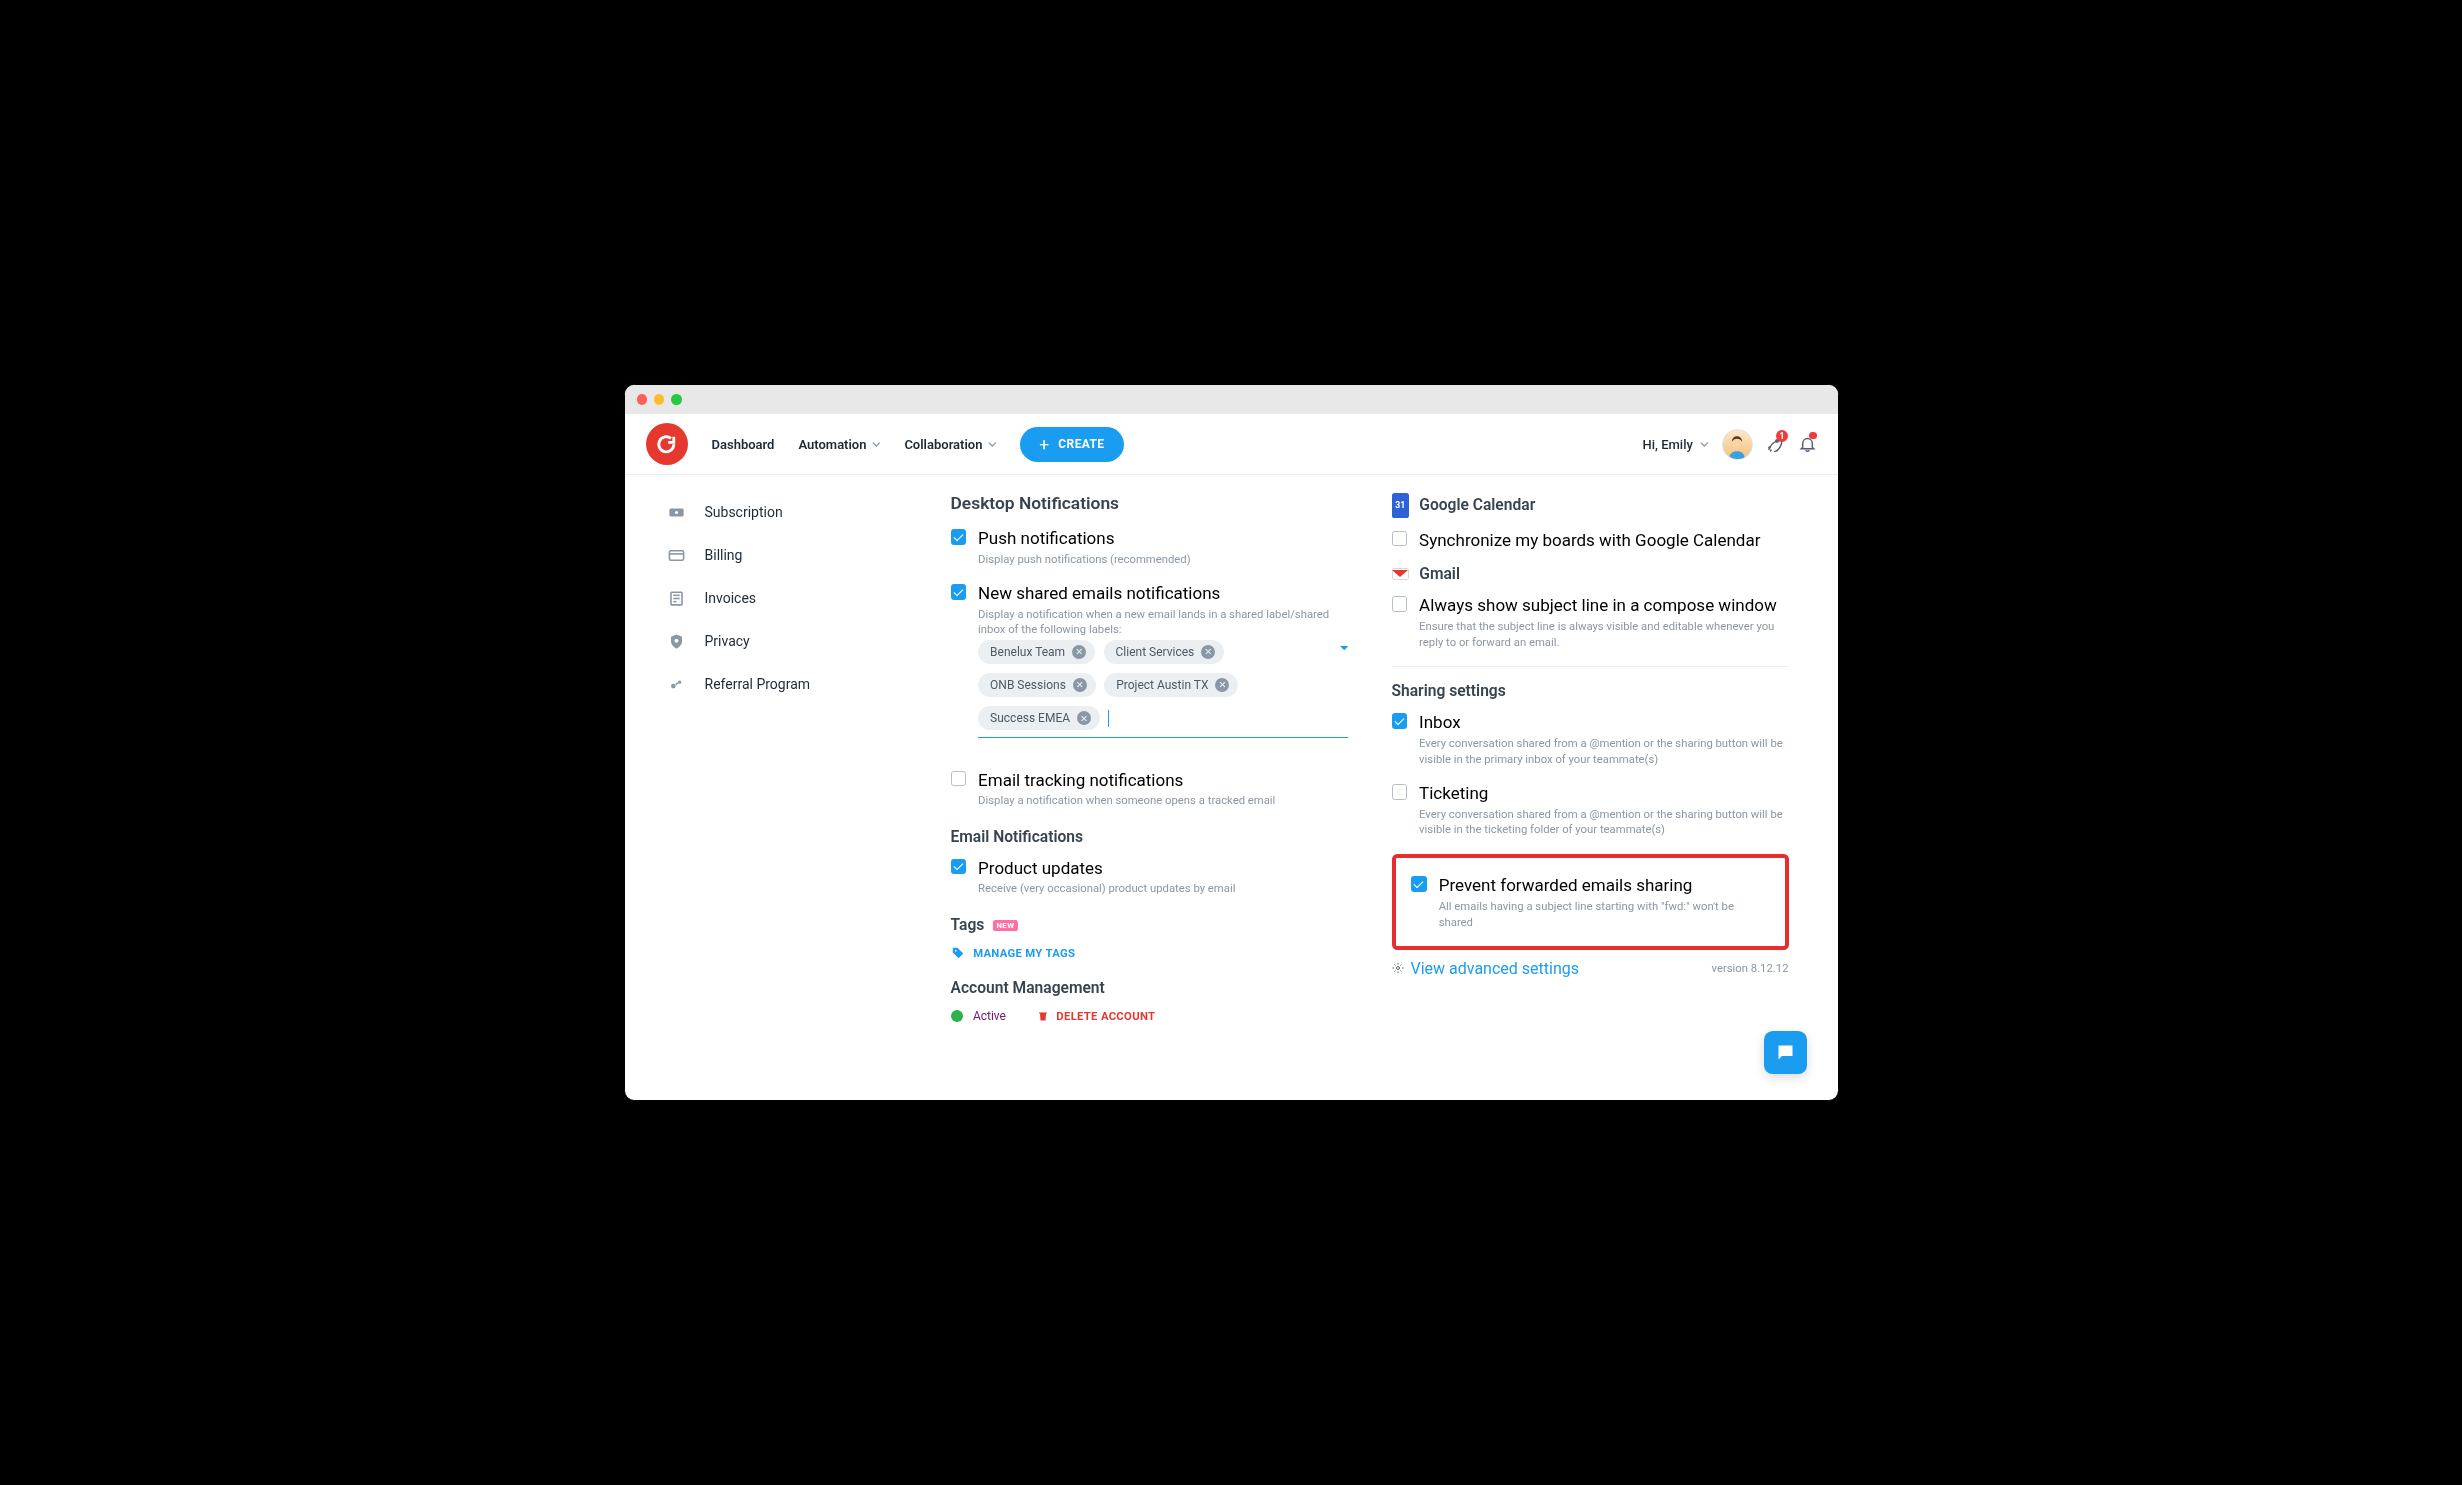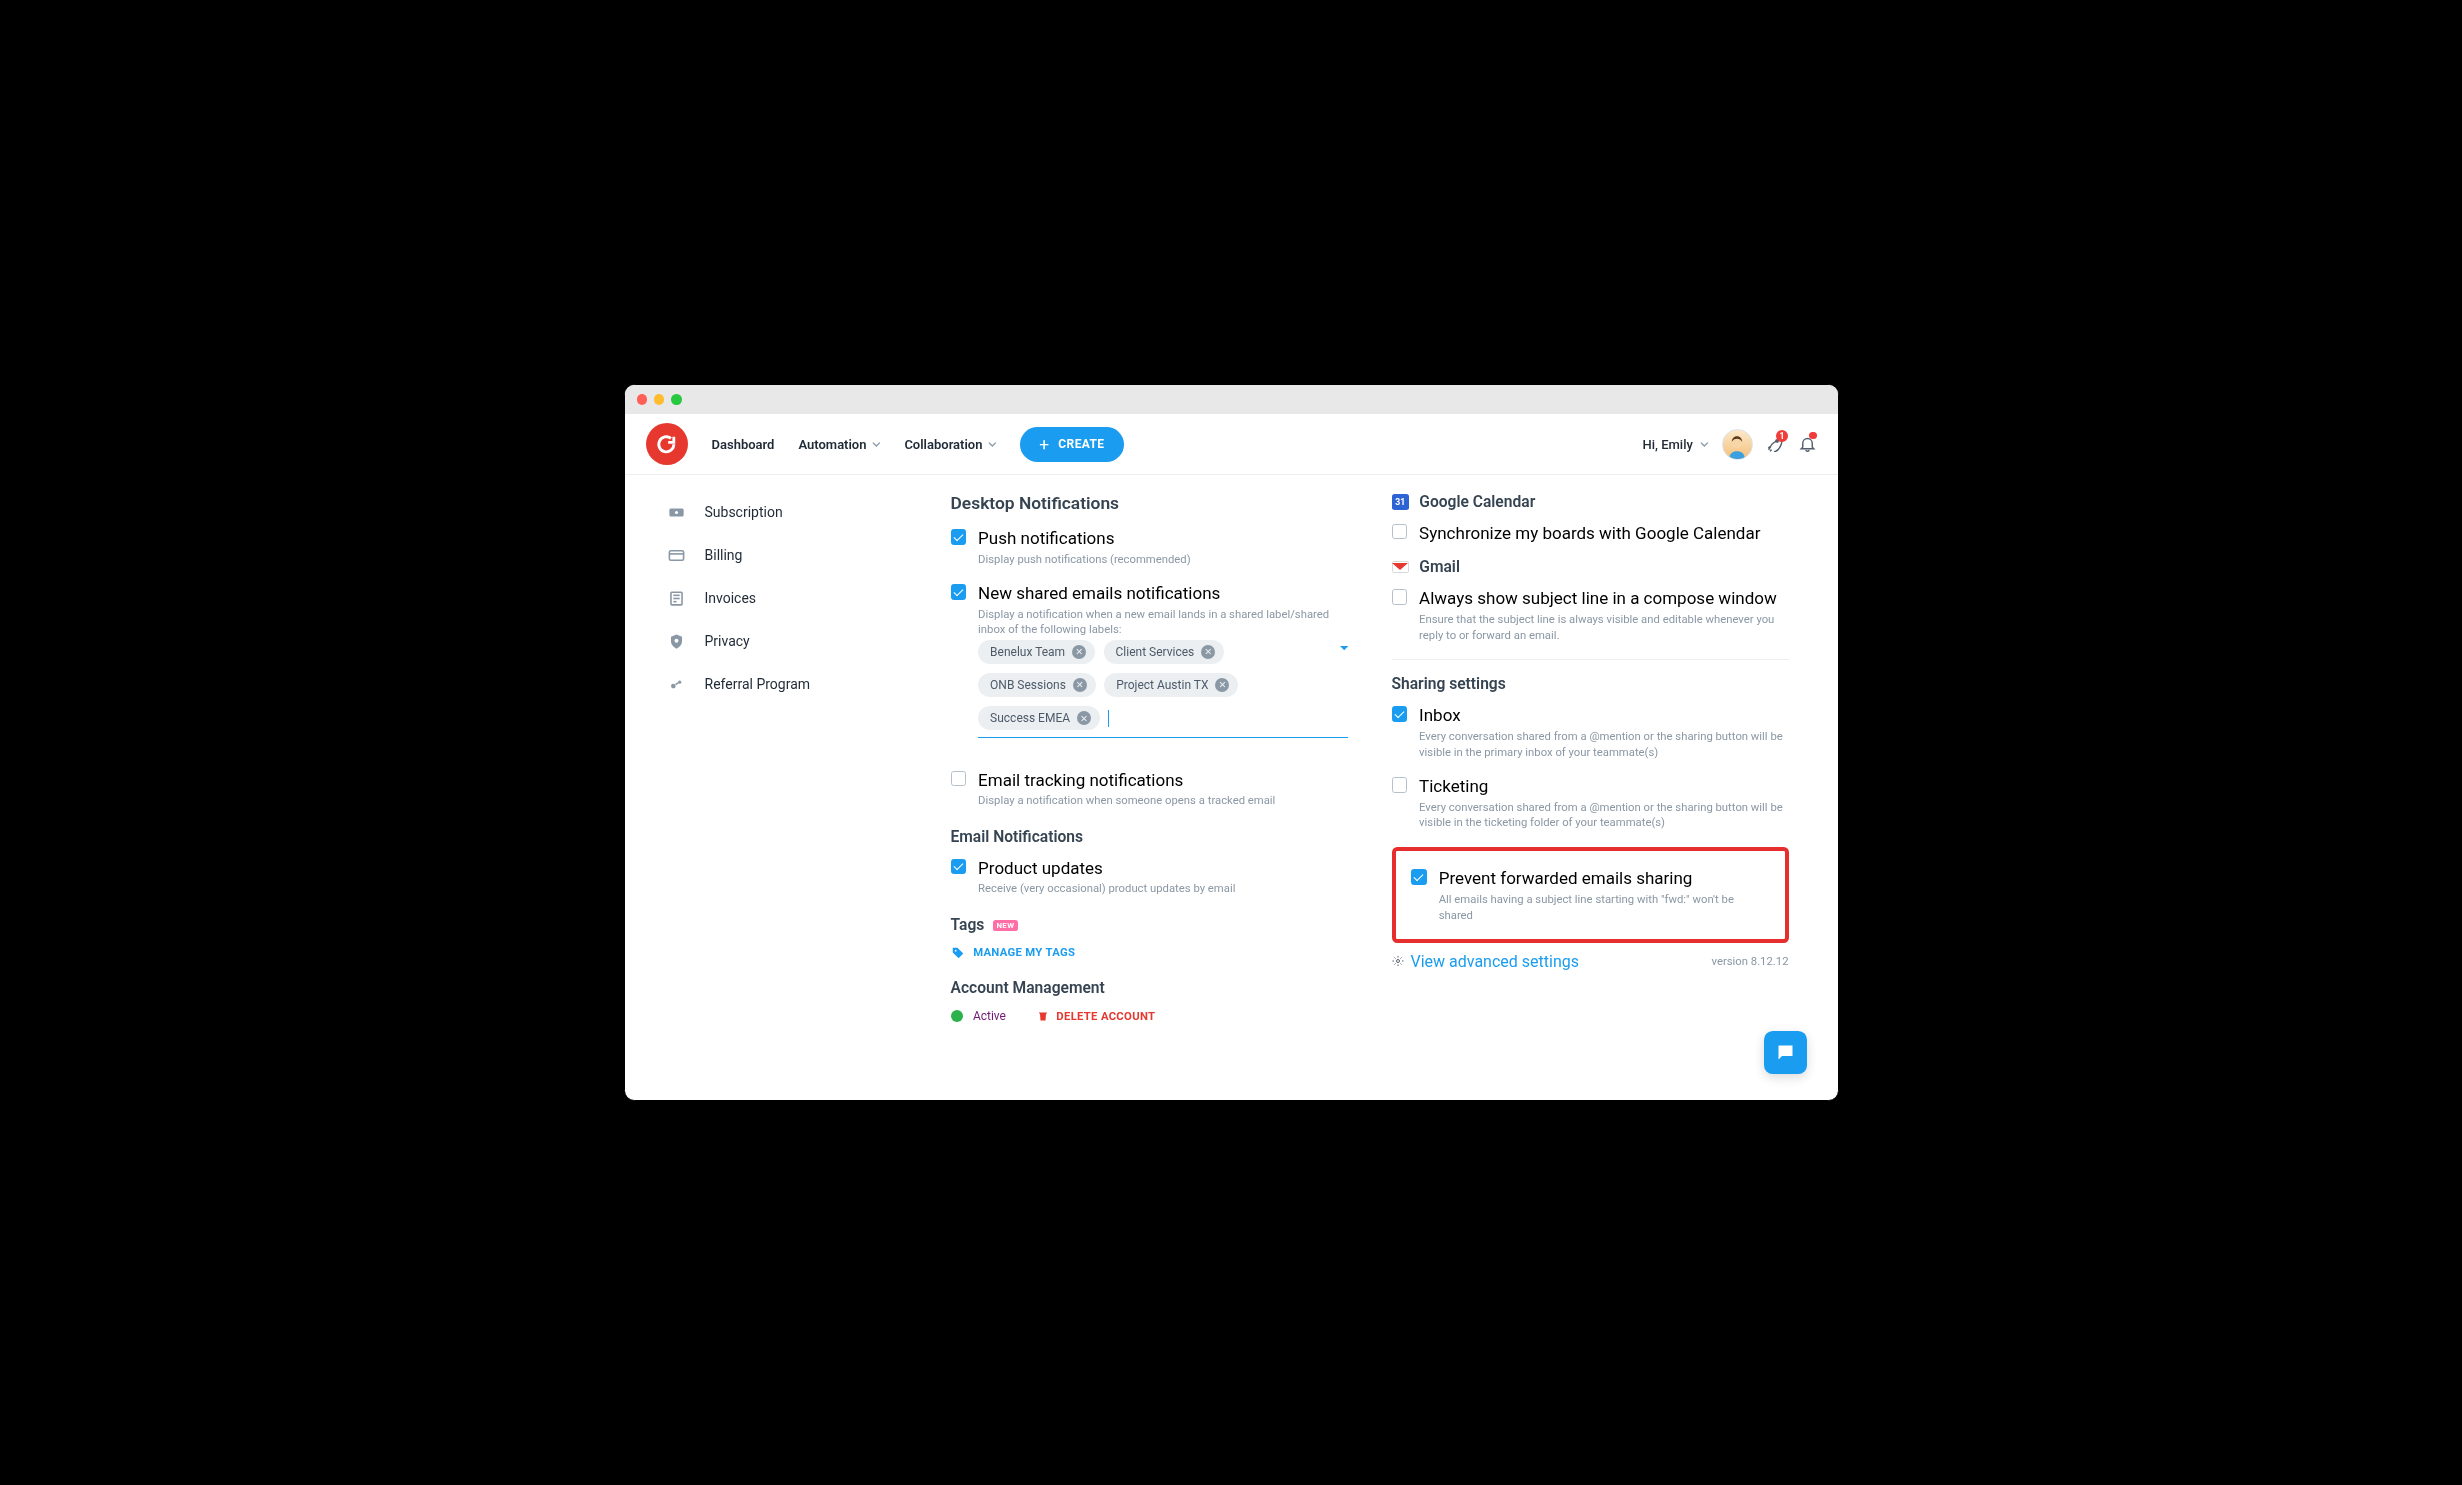"31" .cal-icon { height: 16px -> 25px }
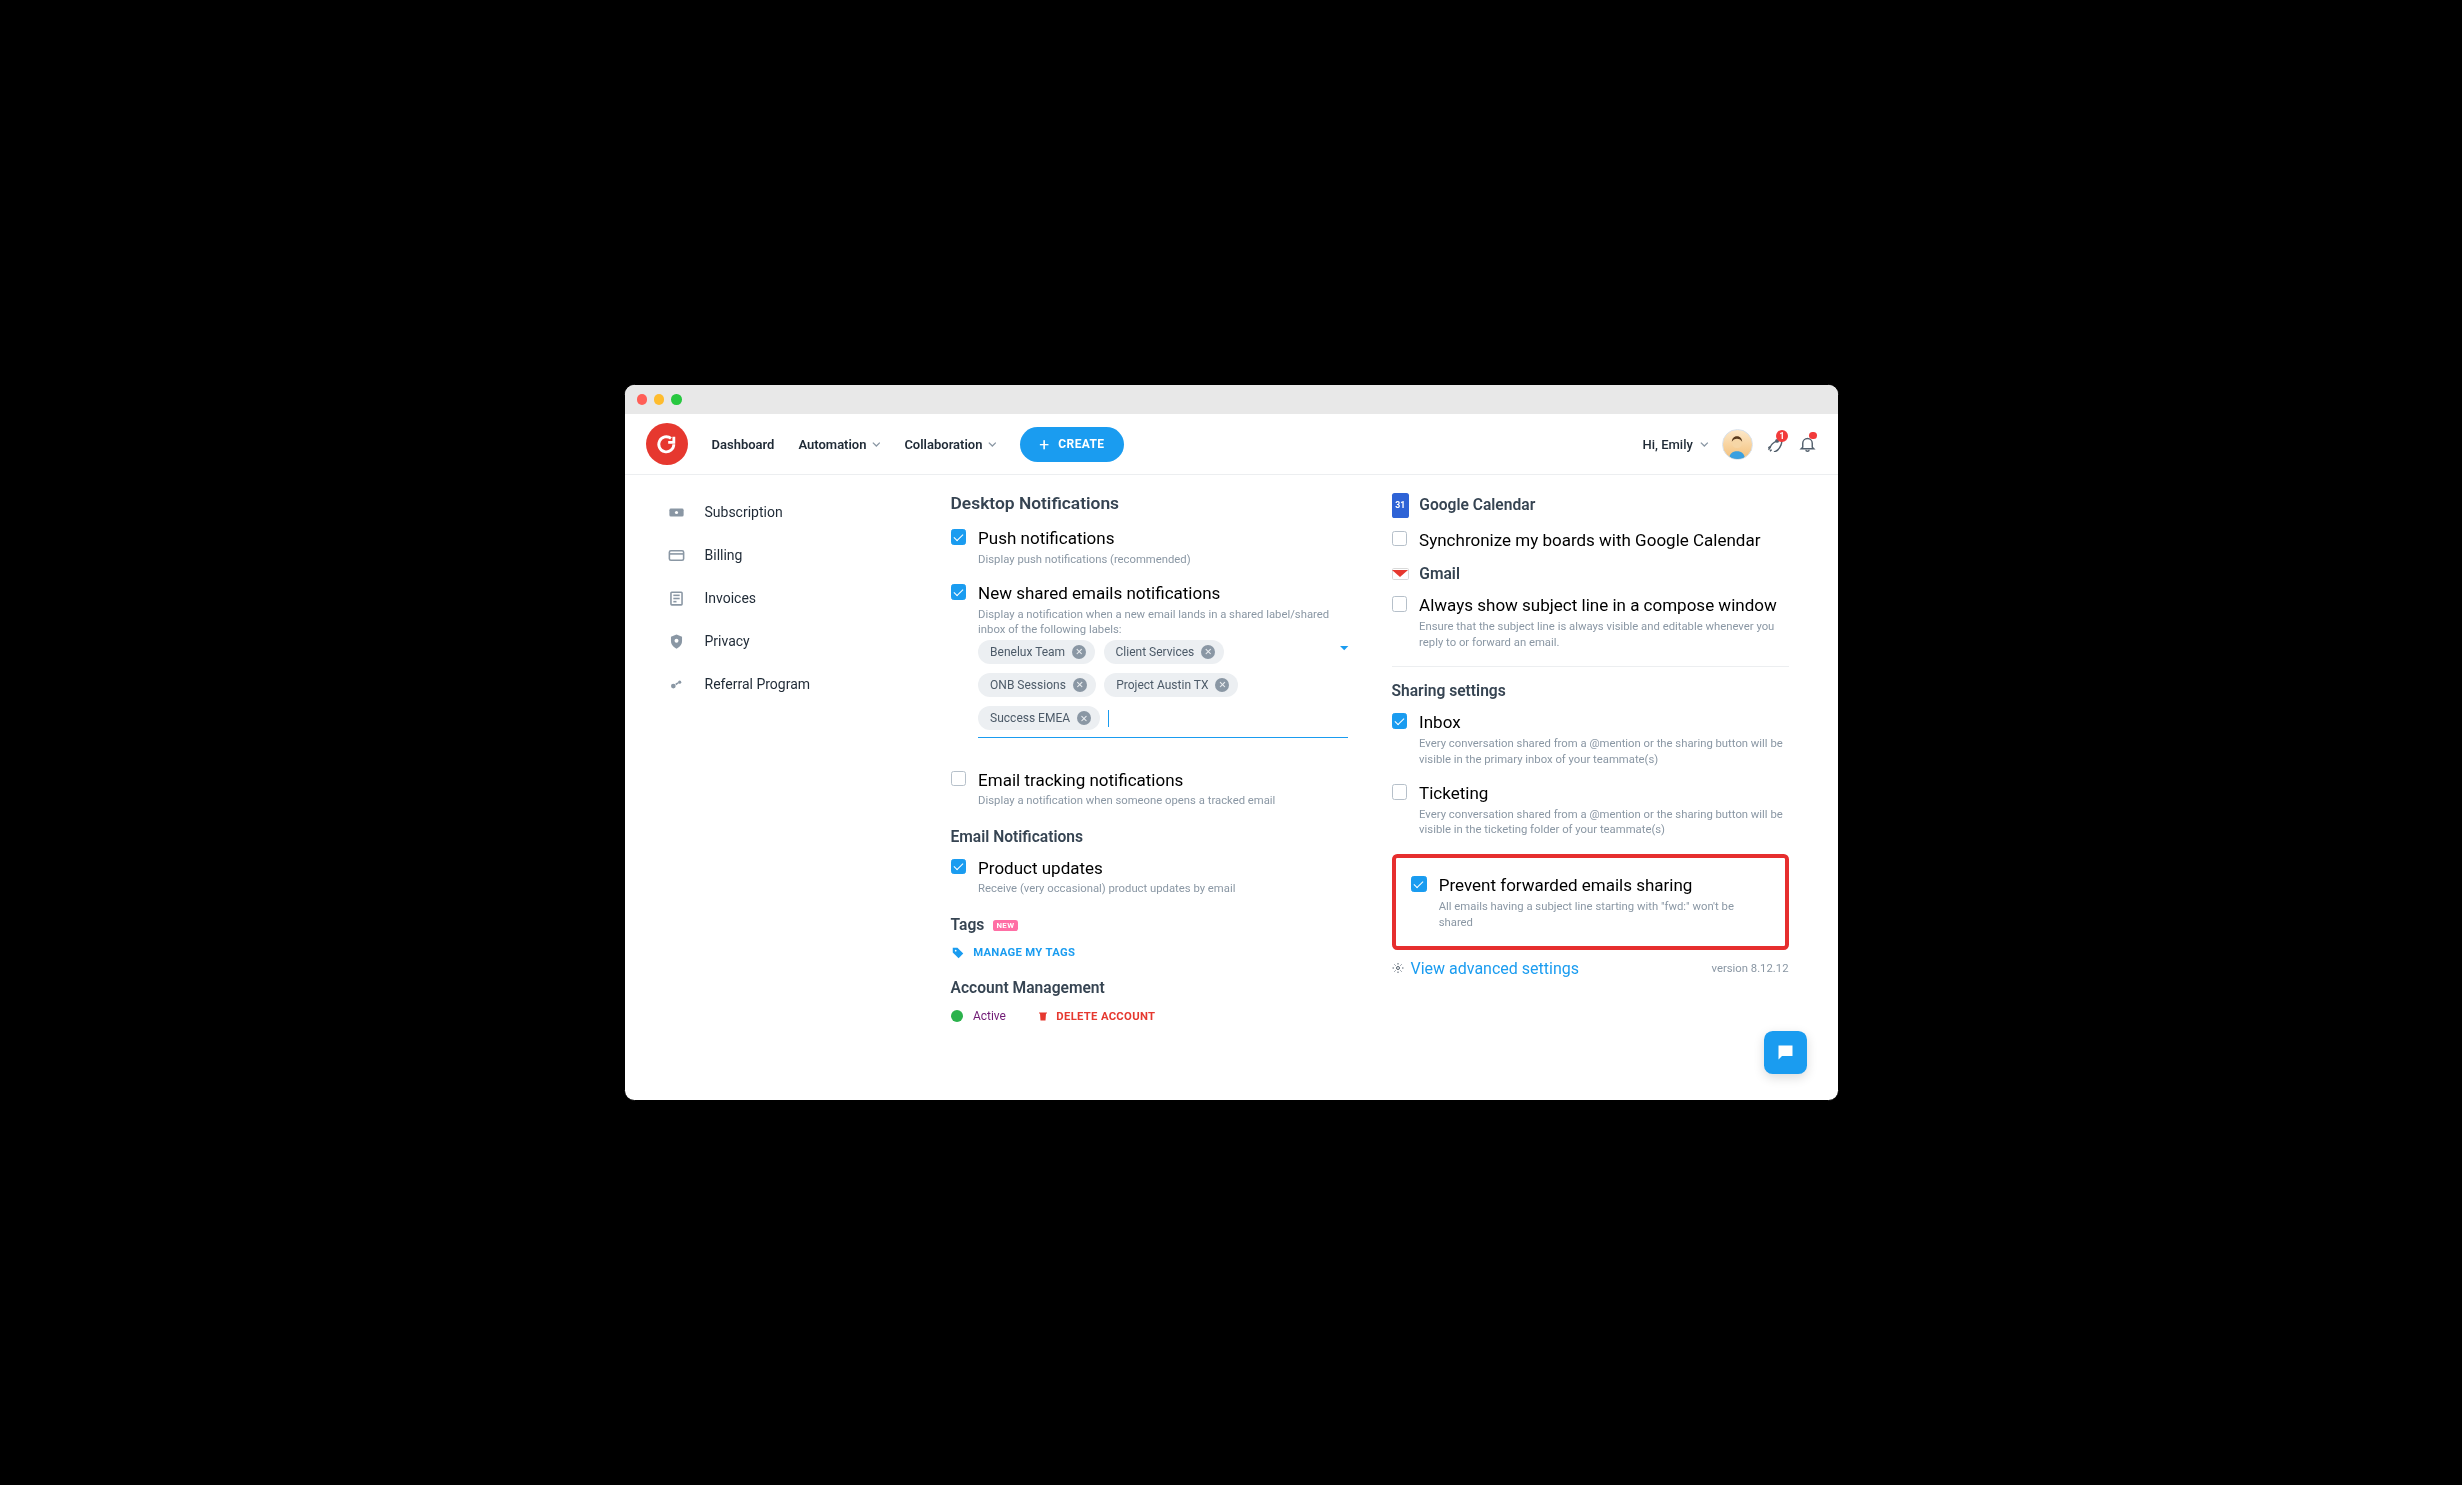"MANAGE MY TAGS" .tag-link { align-items: none -> center }
